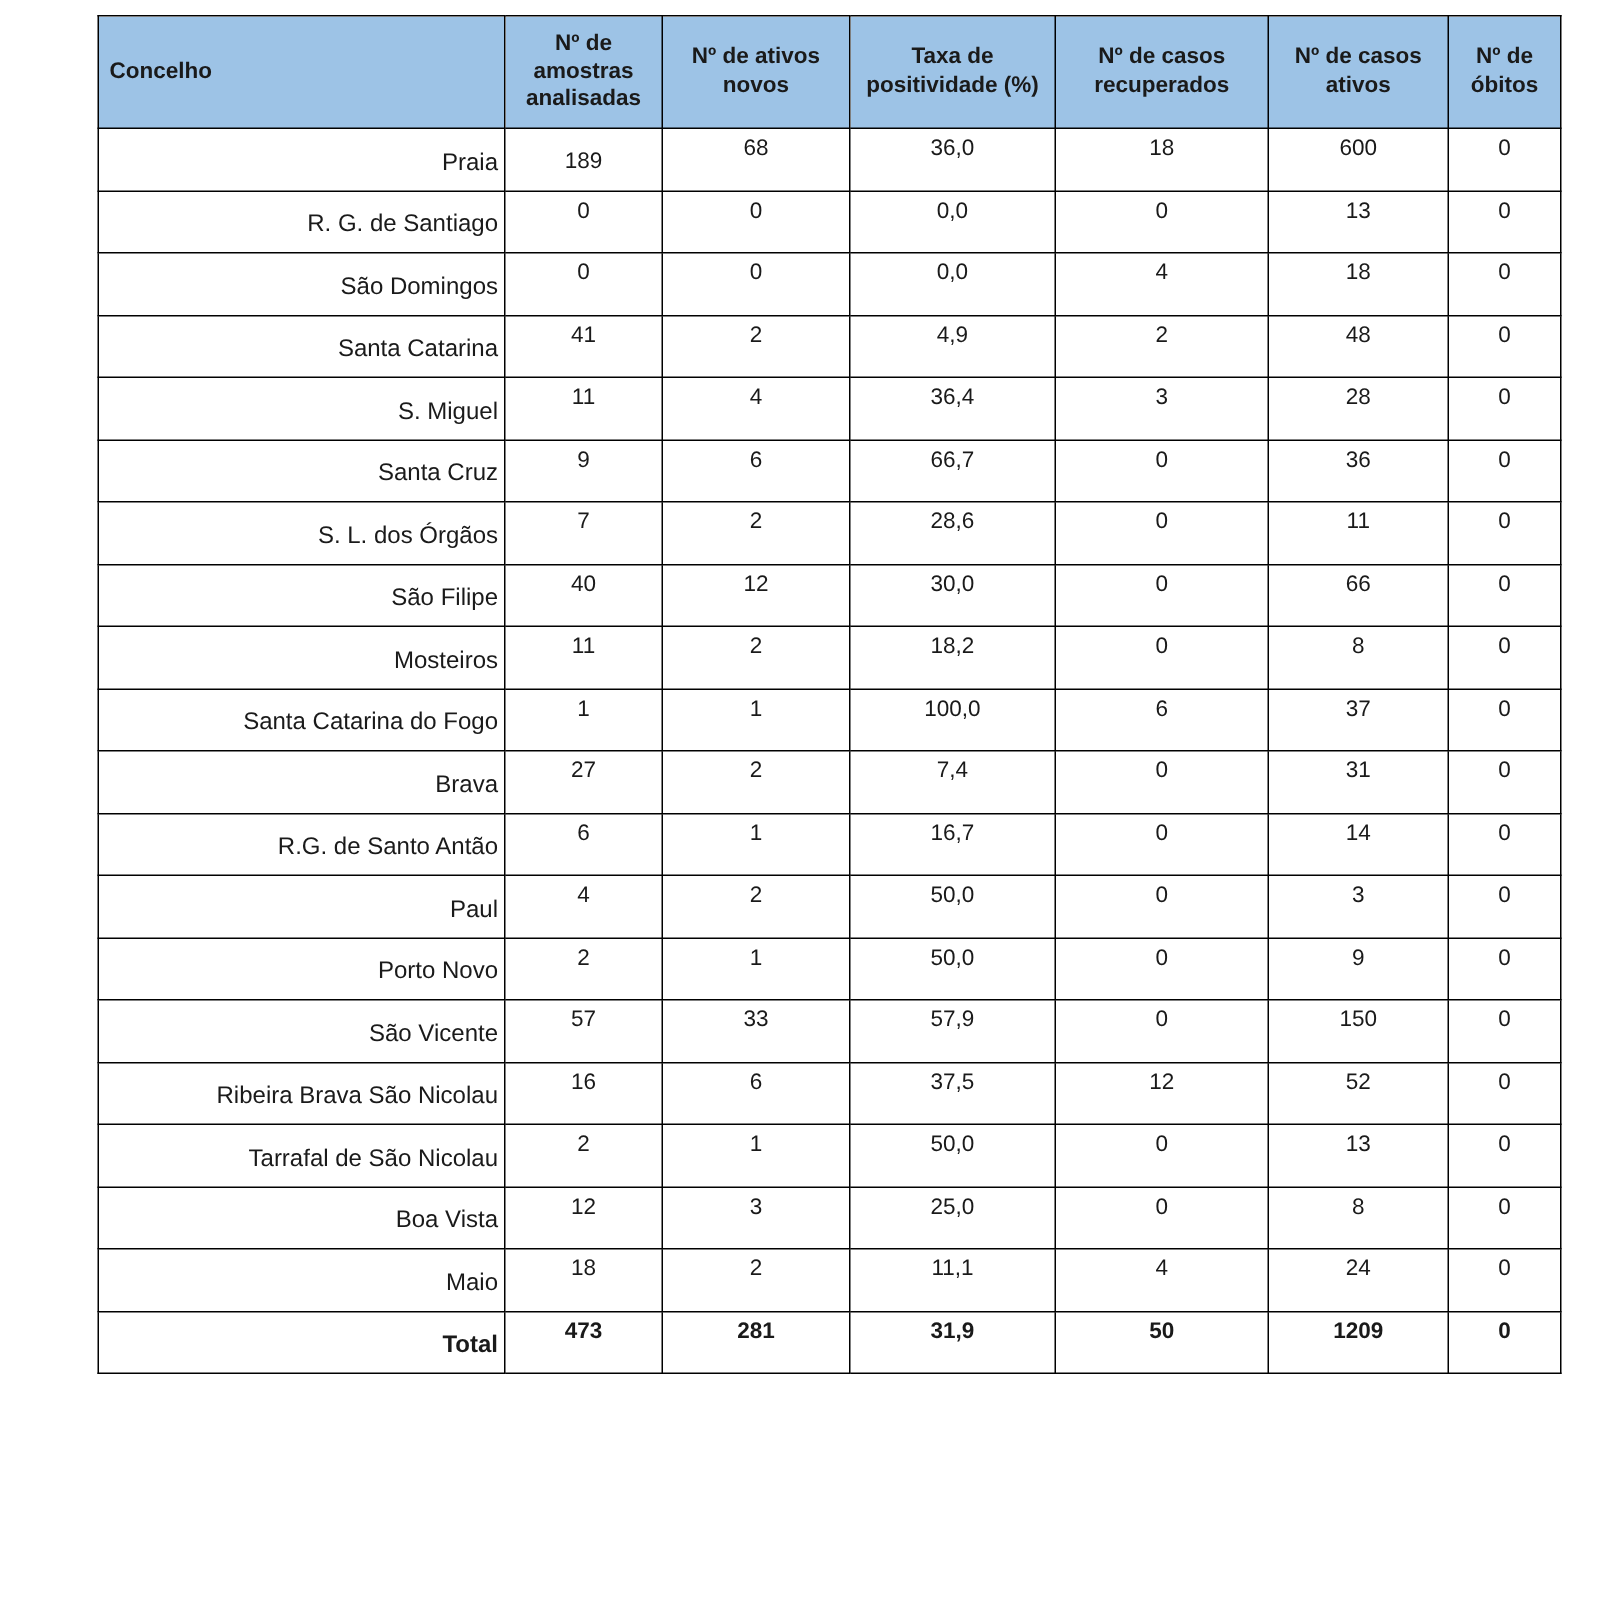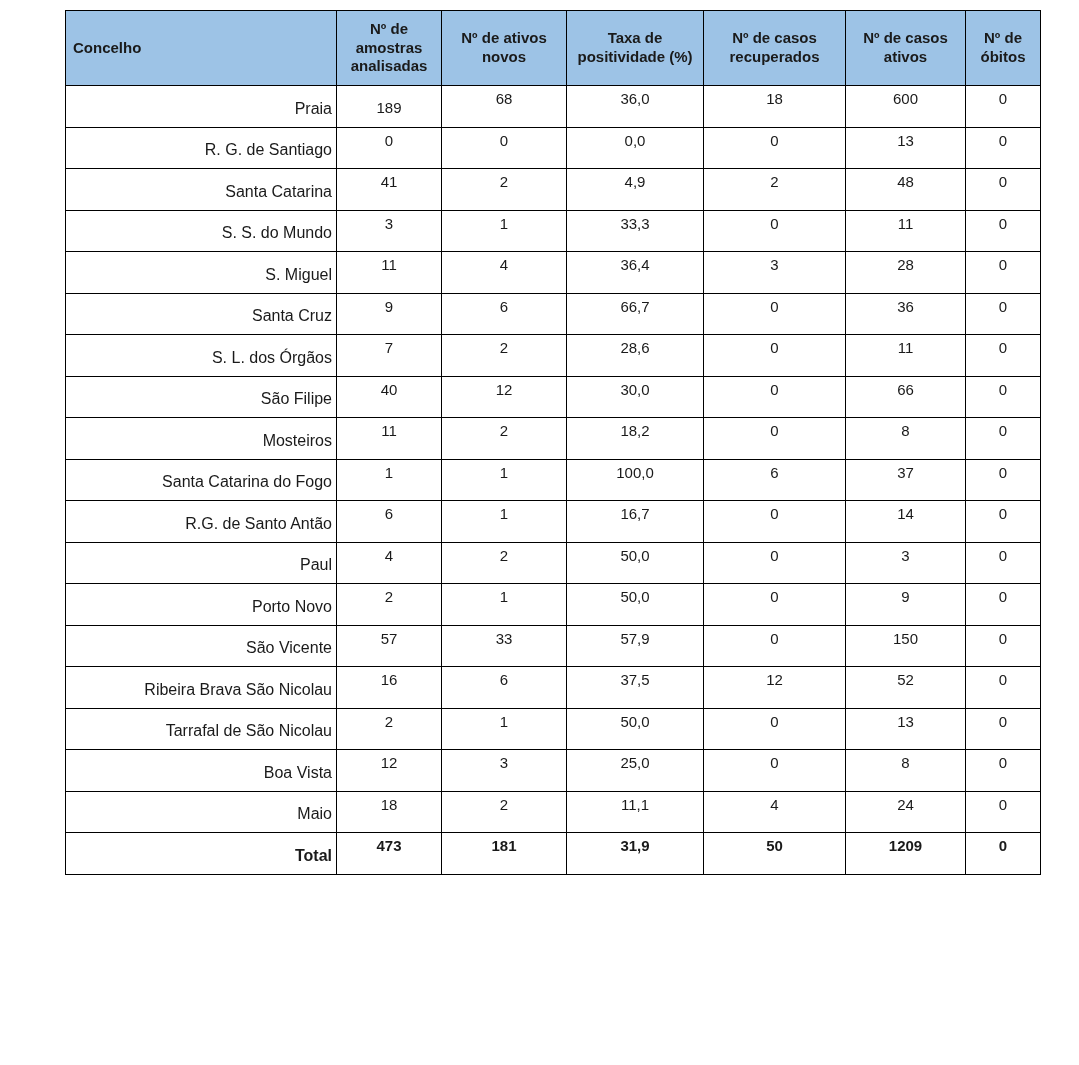"São Domingos" tr { html: none -> <tr> <td>São Domingos</td> <td>0</td> <td>0</td> <td>0,0</td> <td>4</td> <td>18</td> <td>0</td> </tr> }
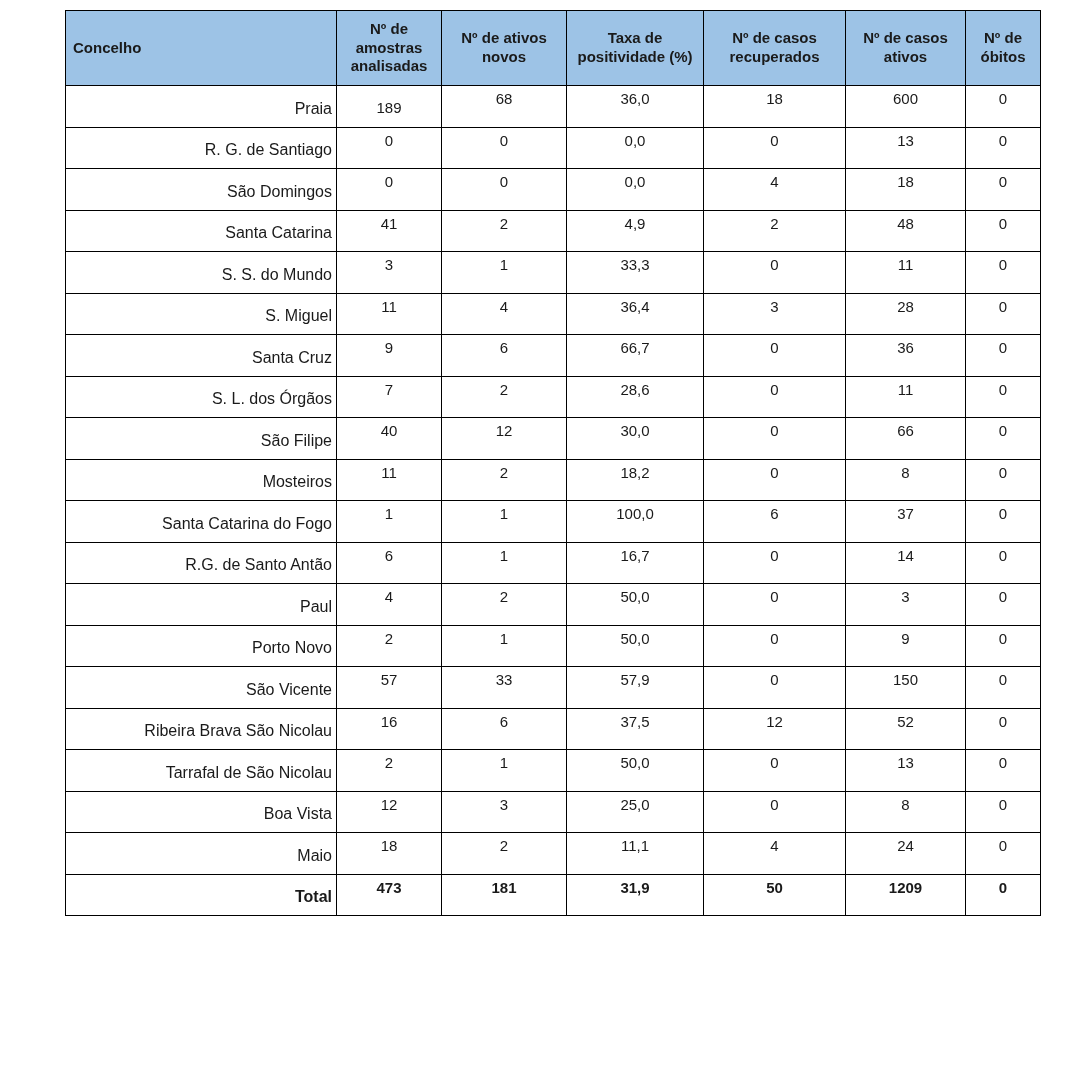"S. S. do Mundo" tr { html: <tr> <td>S. S. do Mundo</td> <td>3</td> <td>1</td> <td>33,3</td> <td>0</td> <td>11</td> <td>0</td> </tr> -> none }
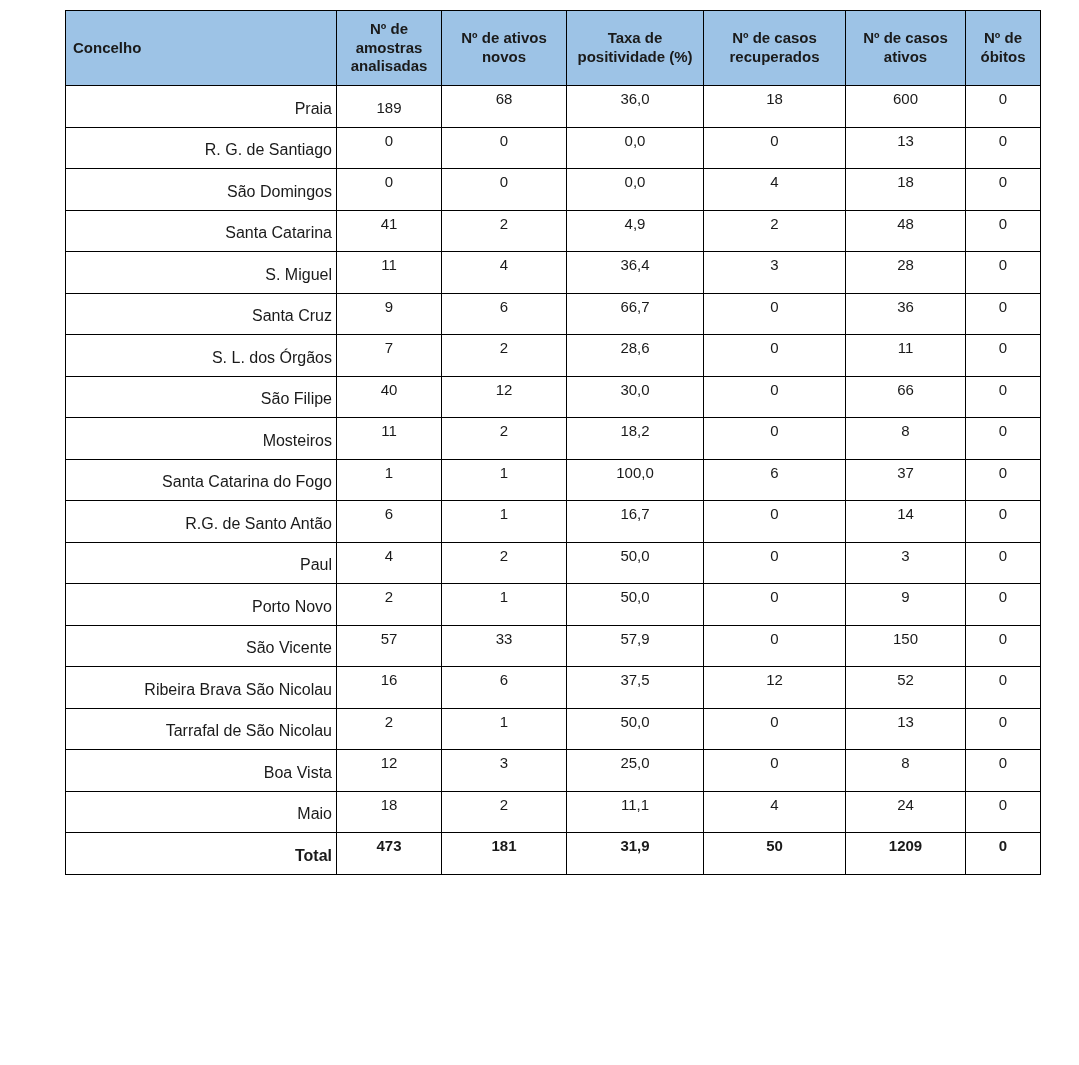"Brava" tr { html: none -> <tr> <td>Brava</td> <td>27</td> <td>2</td> <td>7,4</td> <td>0</td> <td>31</td> <td>0</td> </tr> }
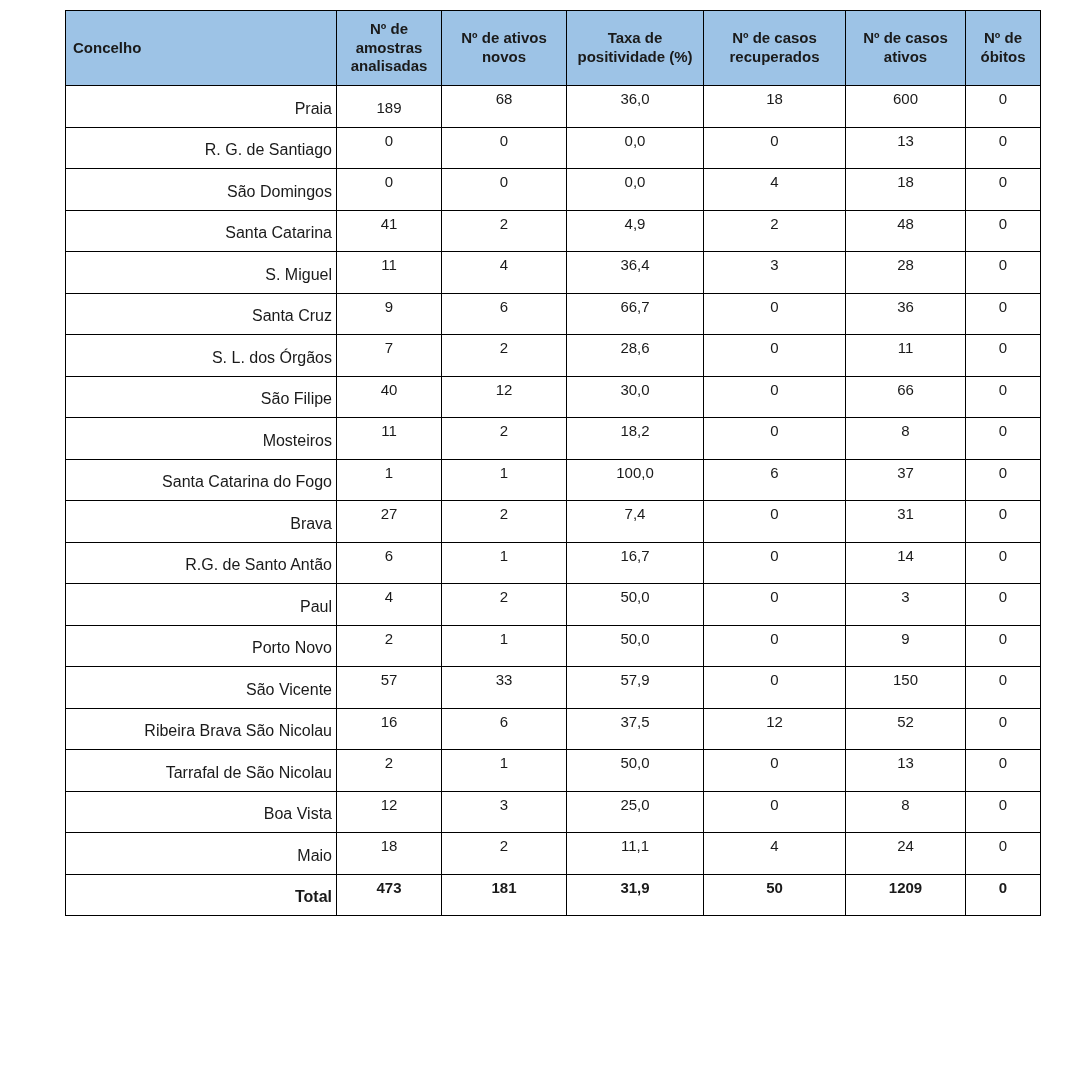"181" td.num { text: 181 -> 281 }
